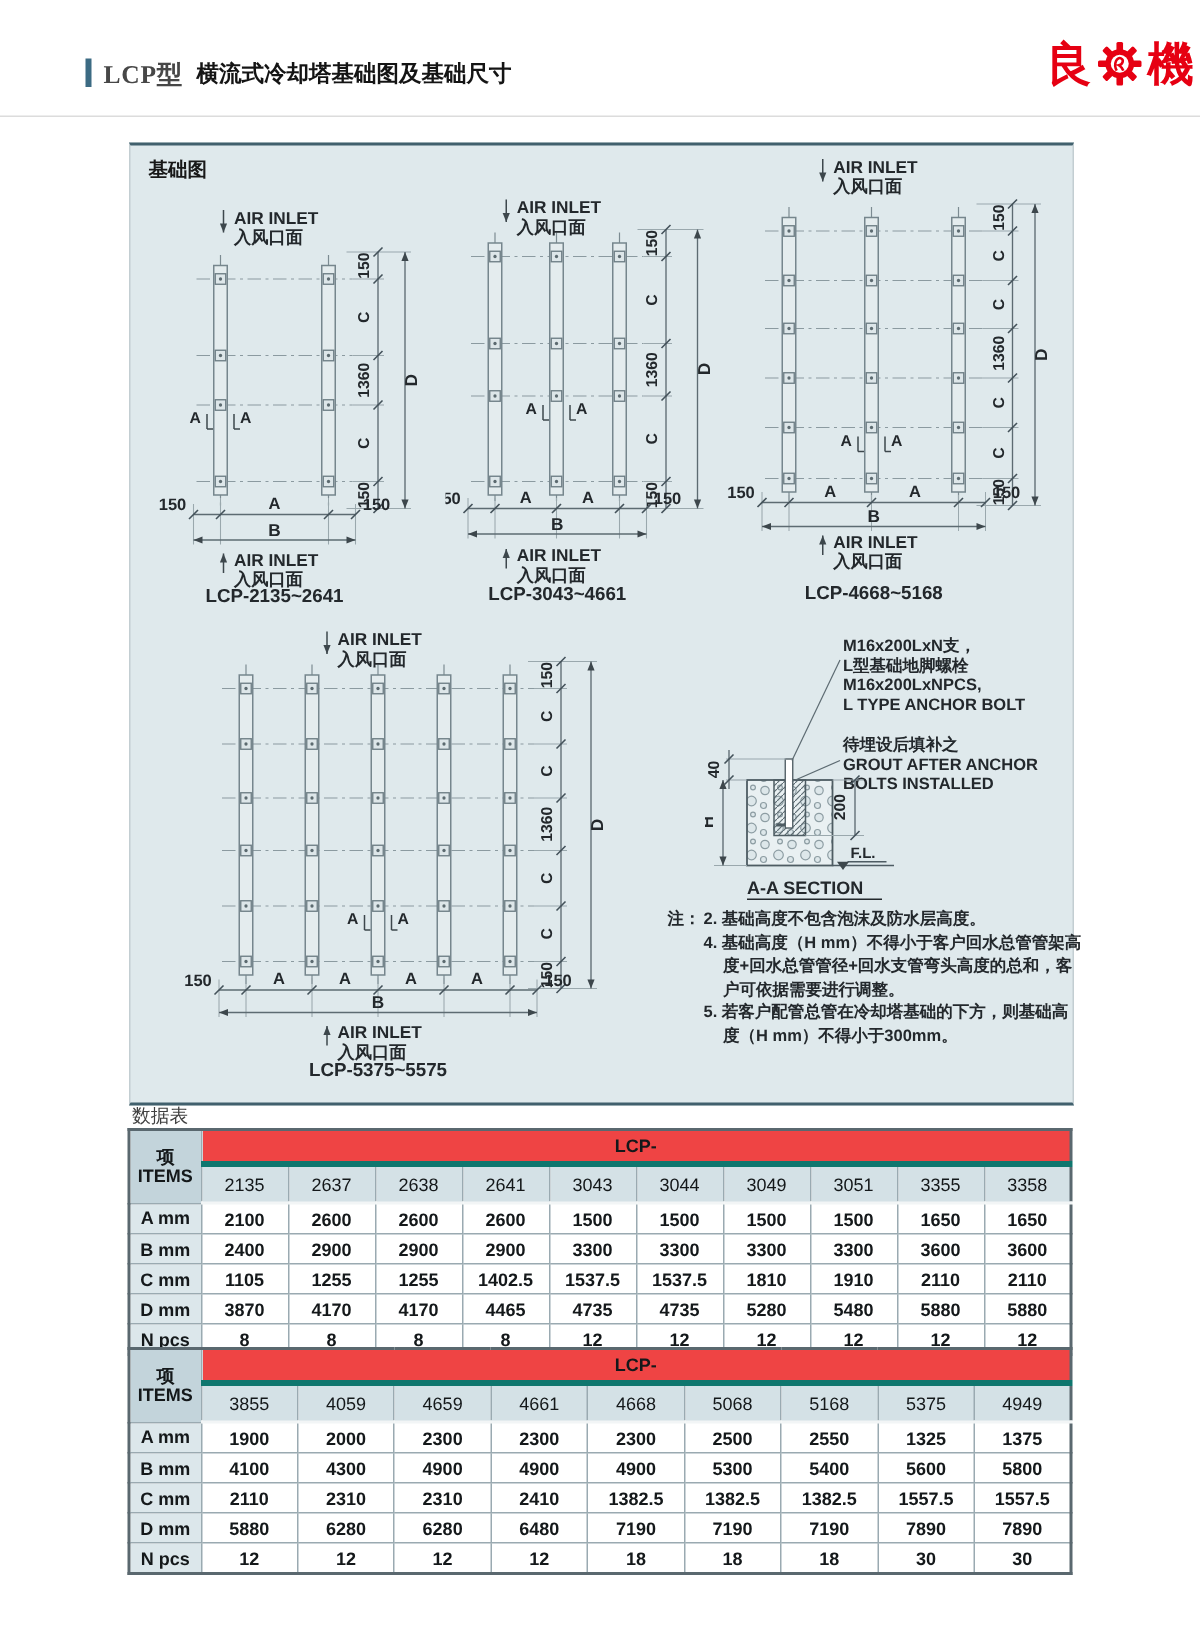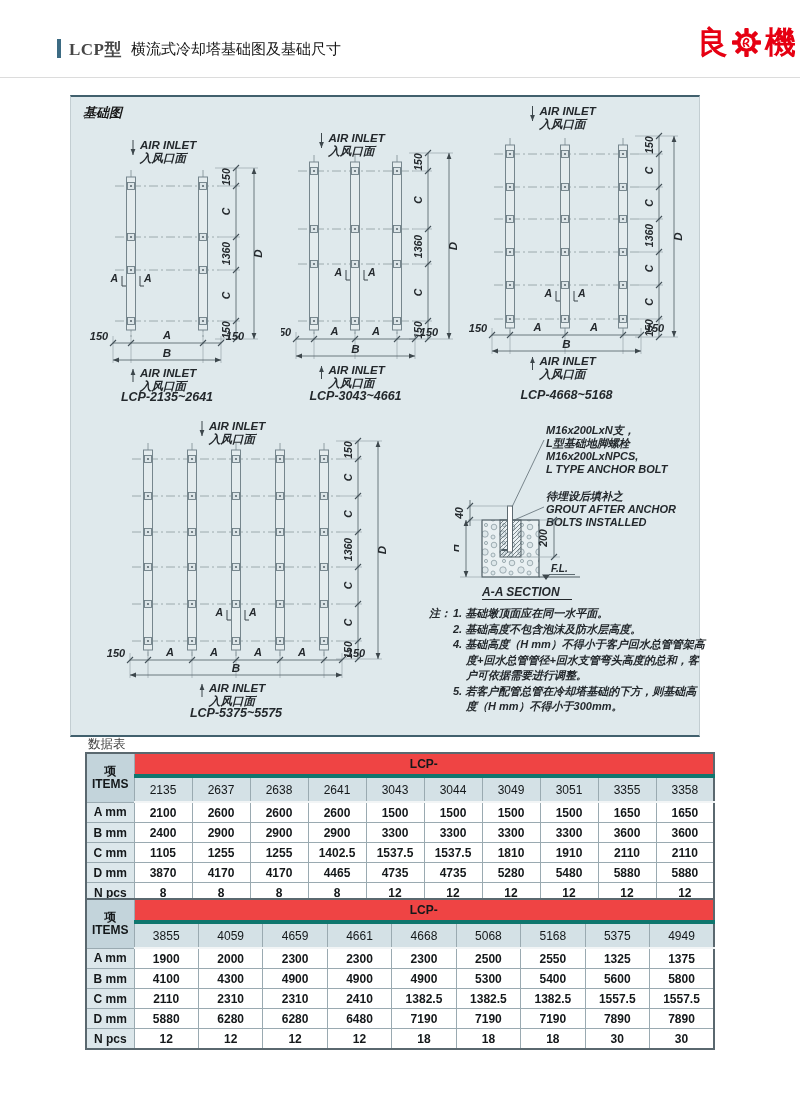"横流式冷却塔基础图及基础尺寸" .hdr-title { font-weight: 400 -> 700 }
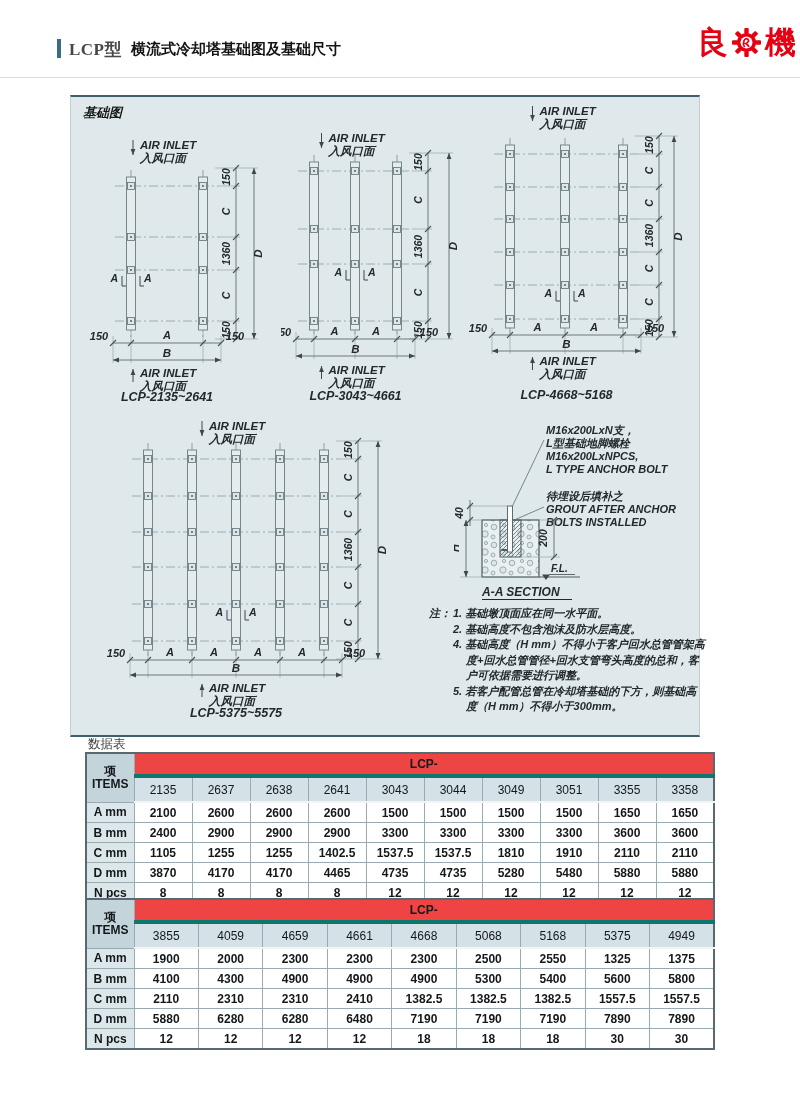"基础图" .panel { font-style: italic -> none; left: 70px -> 86px }
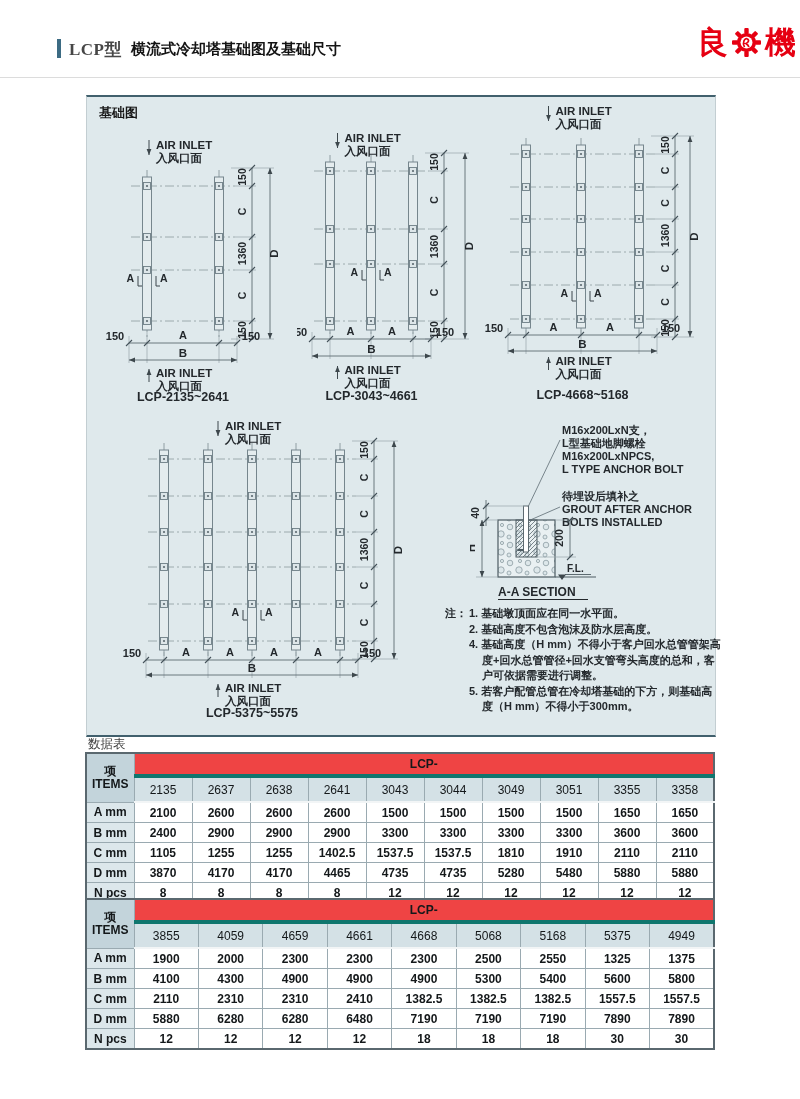"1. 基础墩顶面应在同一水平面。" div.note-item { html: <div>1. 基础墩顶面应在同一水平面。</div> -> none }
